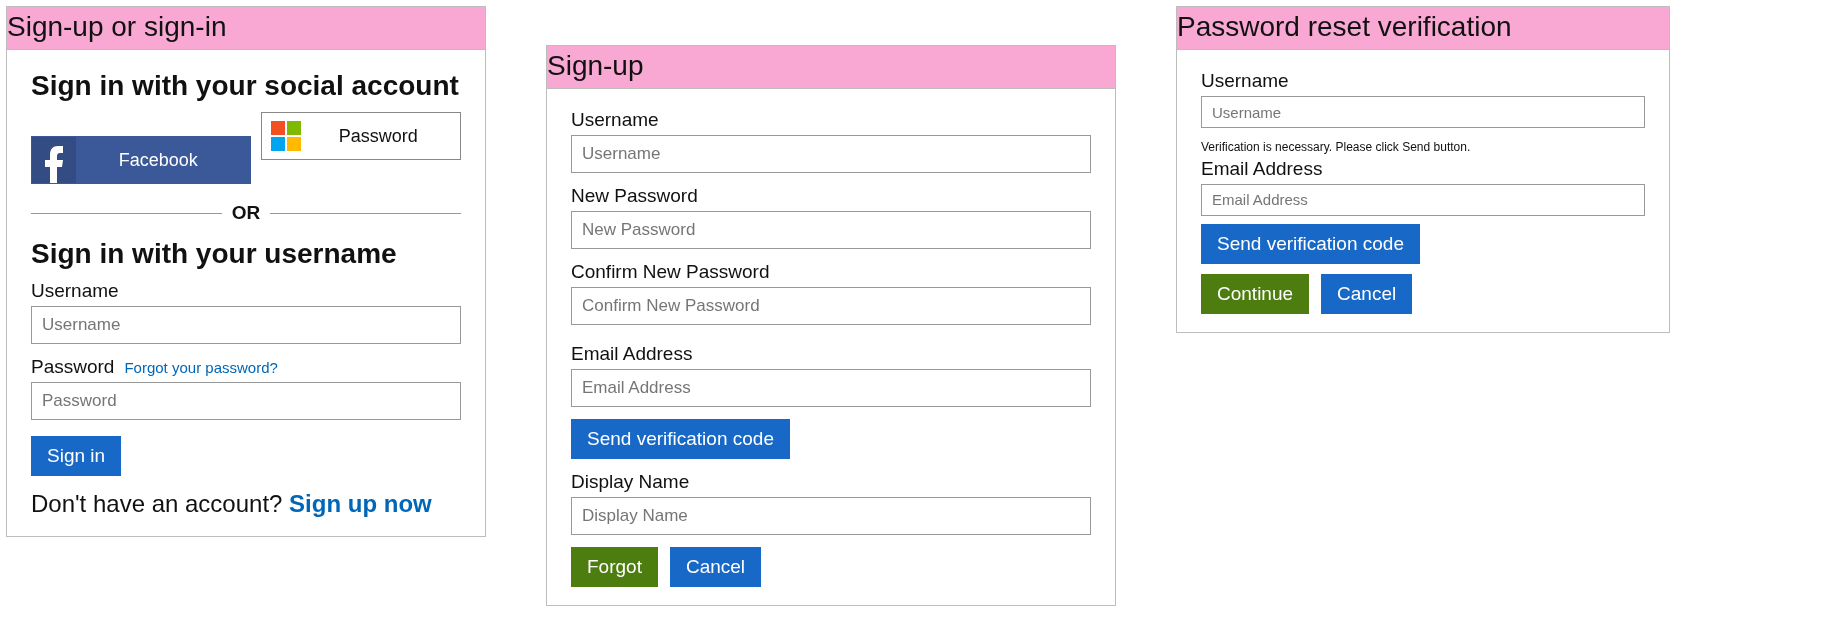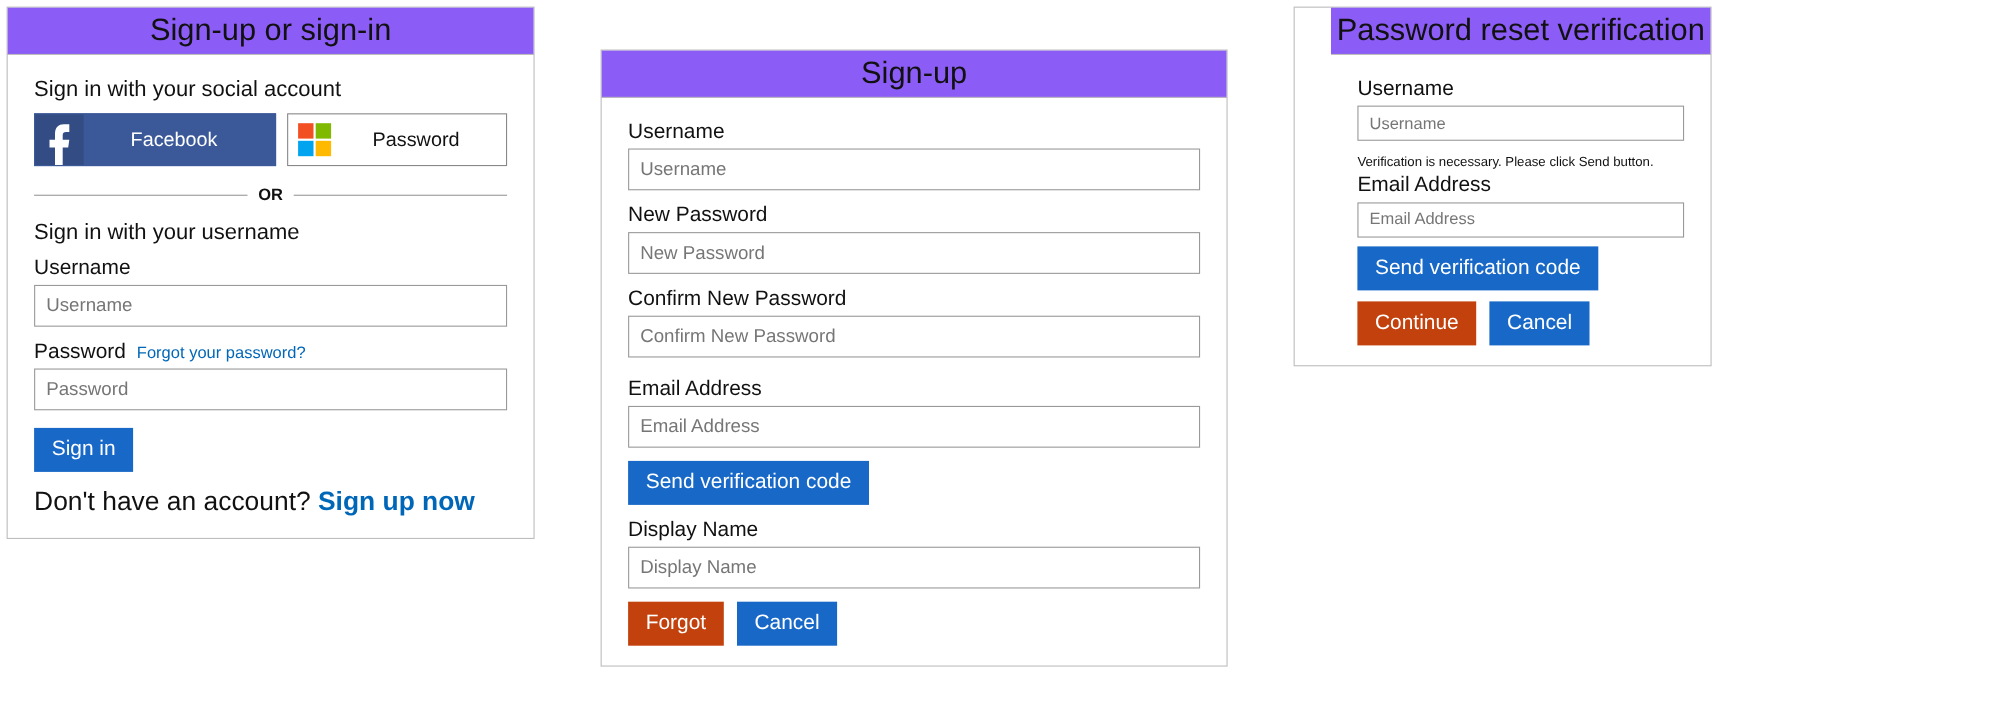"Sign-up or sign-in" .panel-header { background: #8b5cf6 -> #f9a8d4; text-align: center -> none }
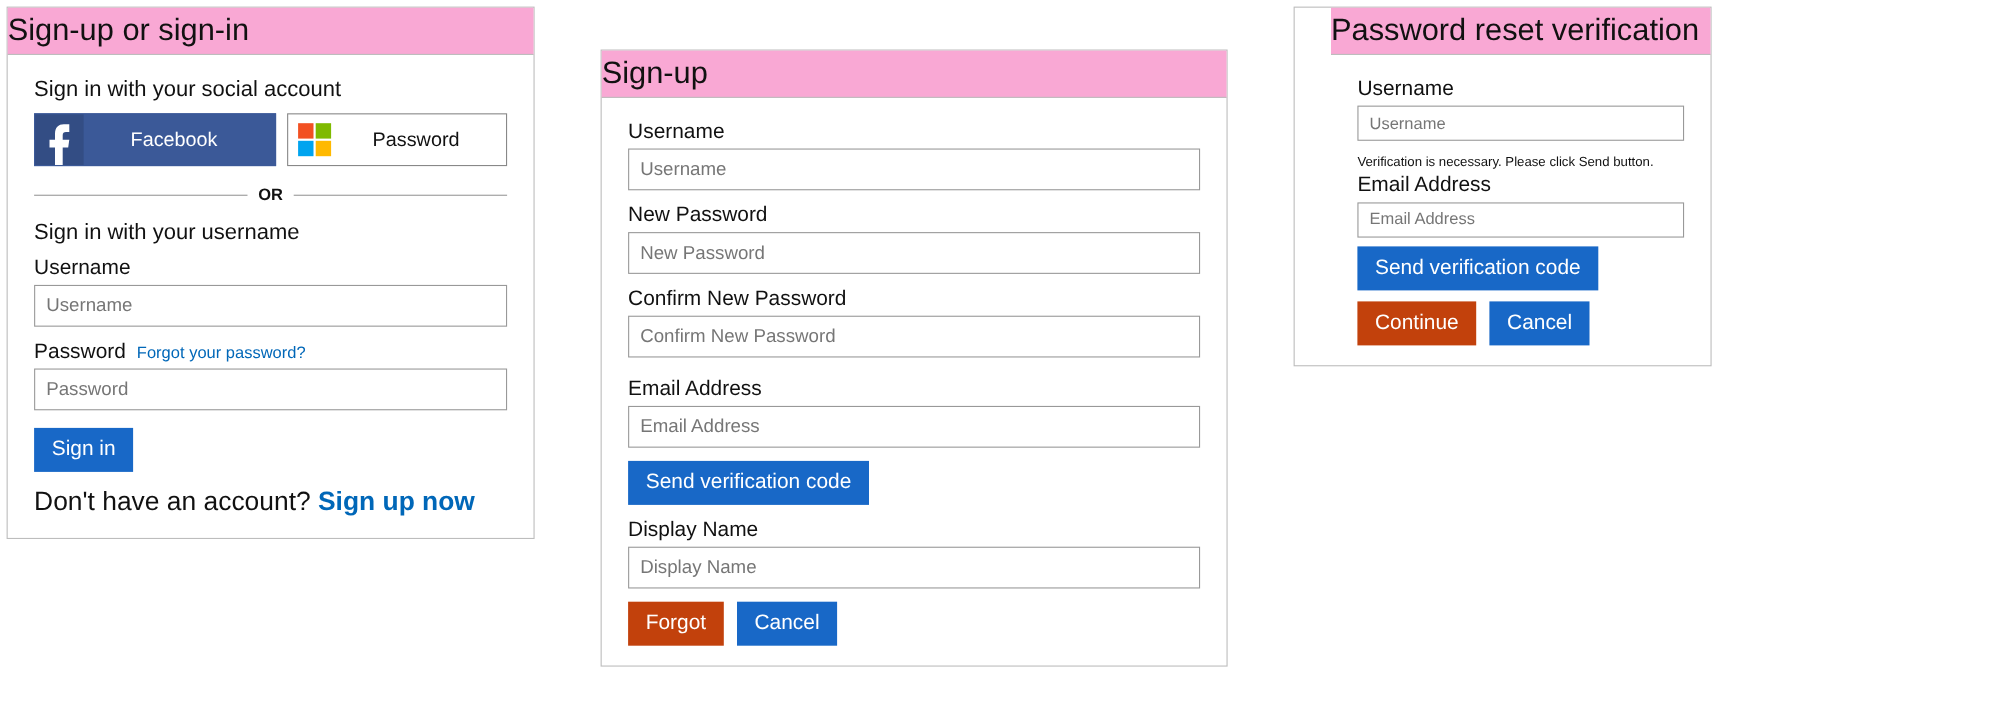"Password reset verification" .panel.reset { padding-left: 33px -> none; width: 380px -> 494px }
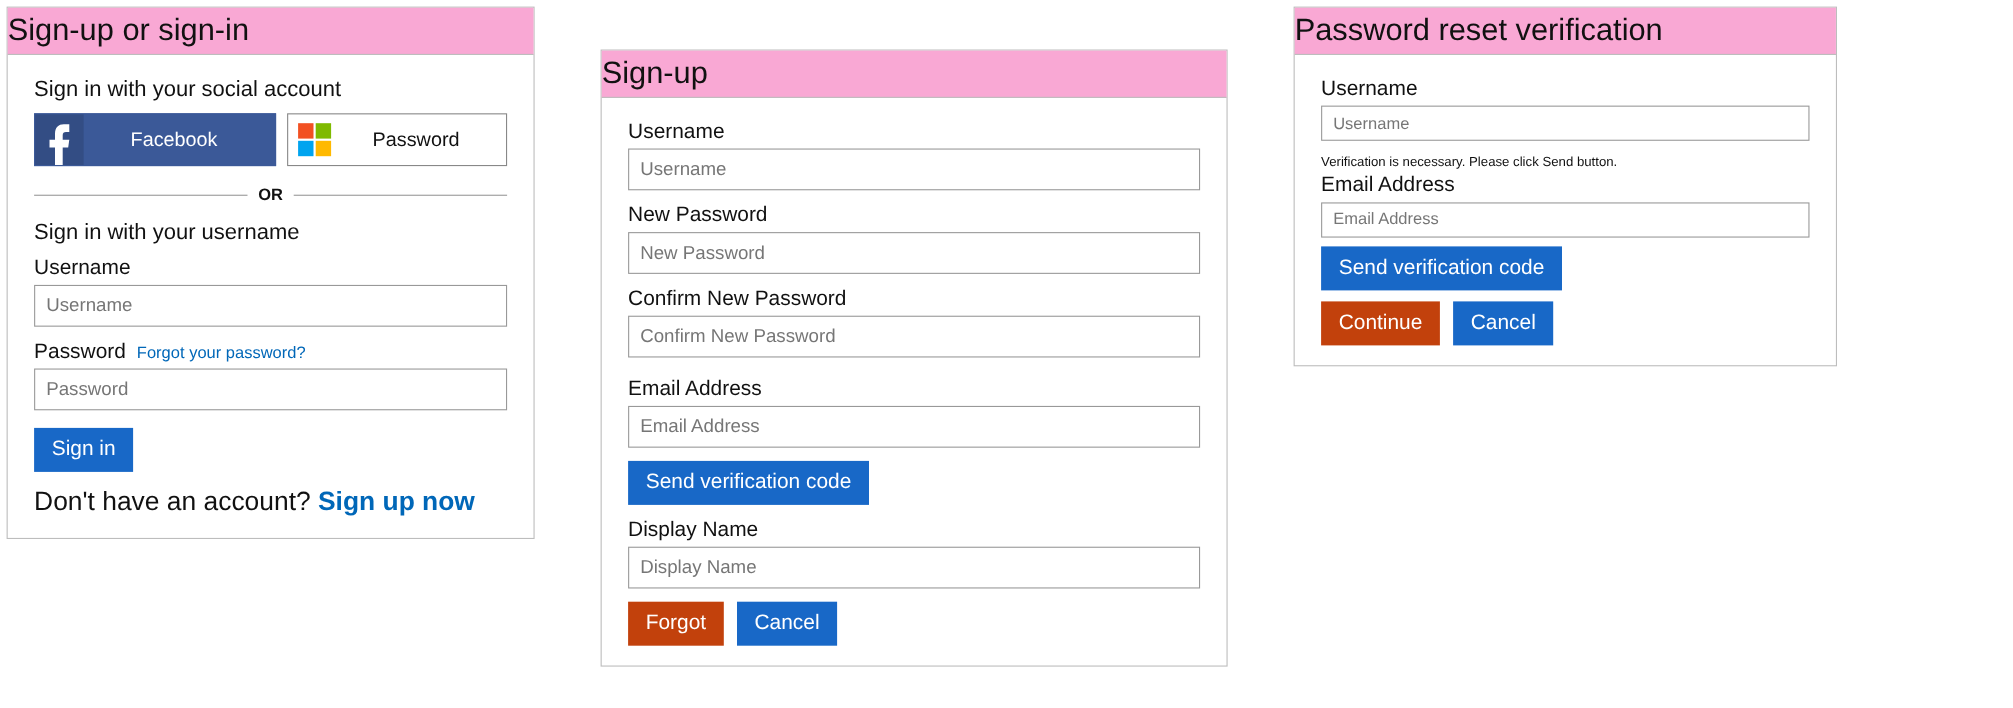"Sign in with your social" .section-title { font-size: 20px -> 28px; font-weight: 400 -> 700 }
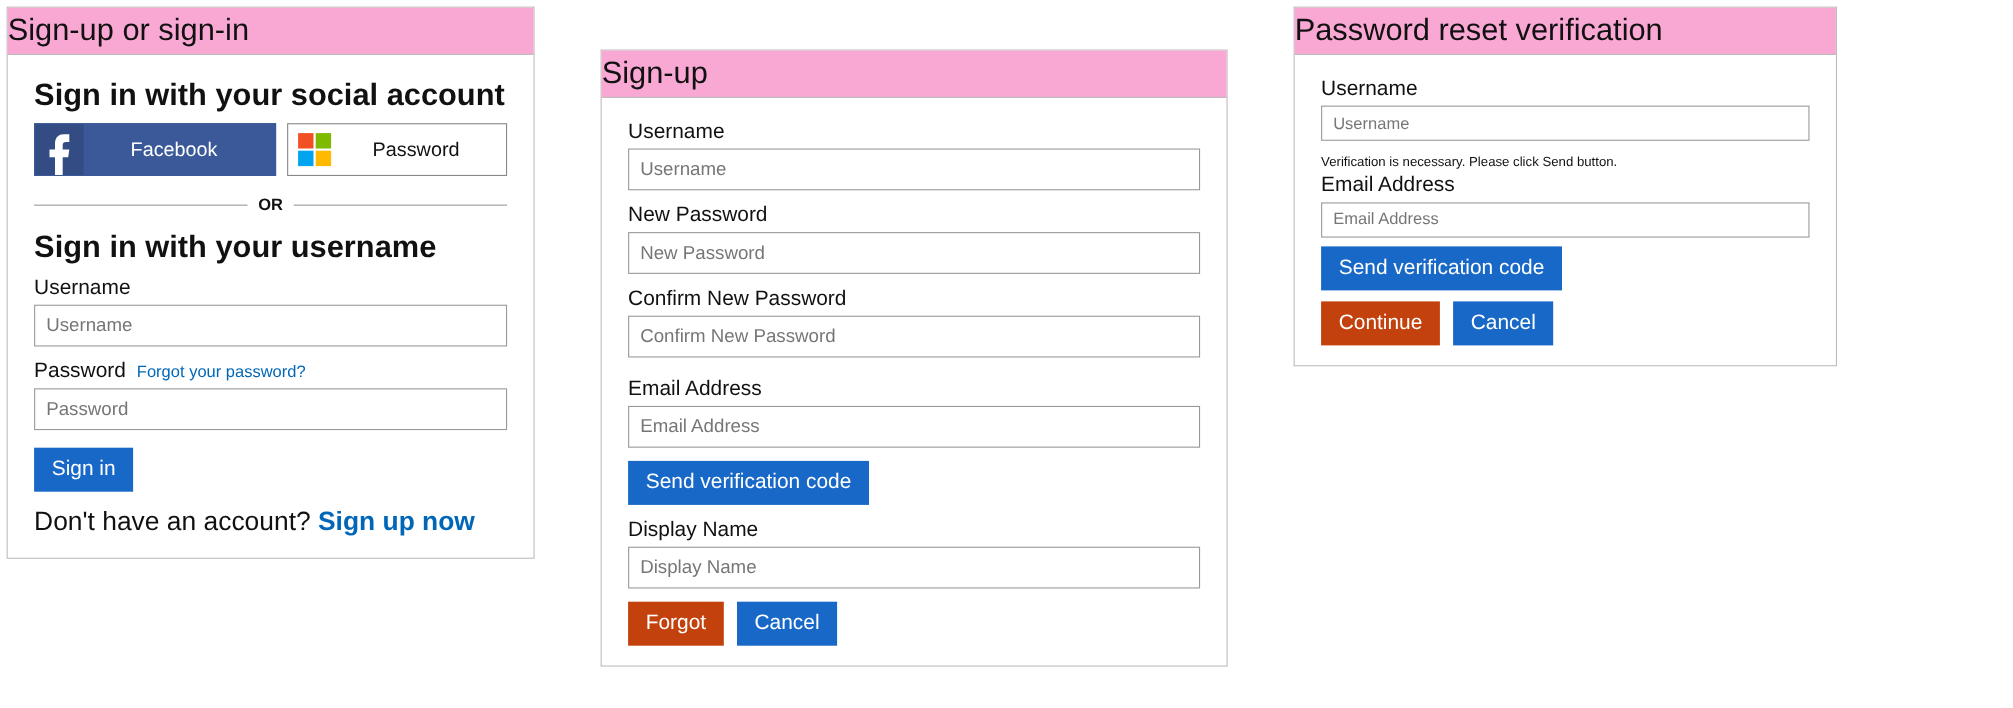"Facebook" .fb-btn { margin-top: none -> 24px }
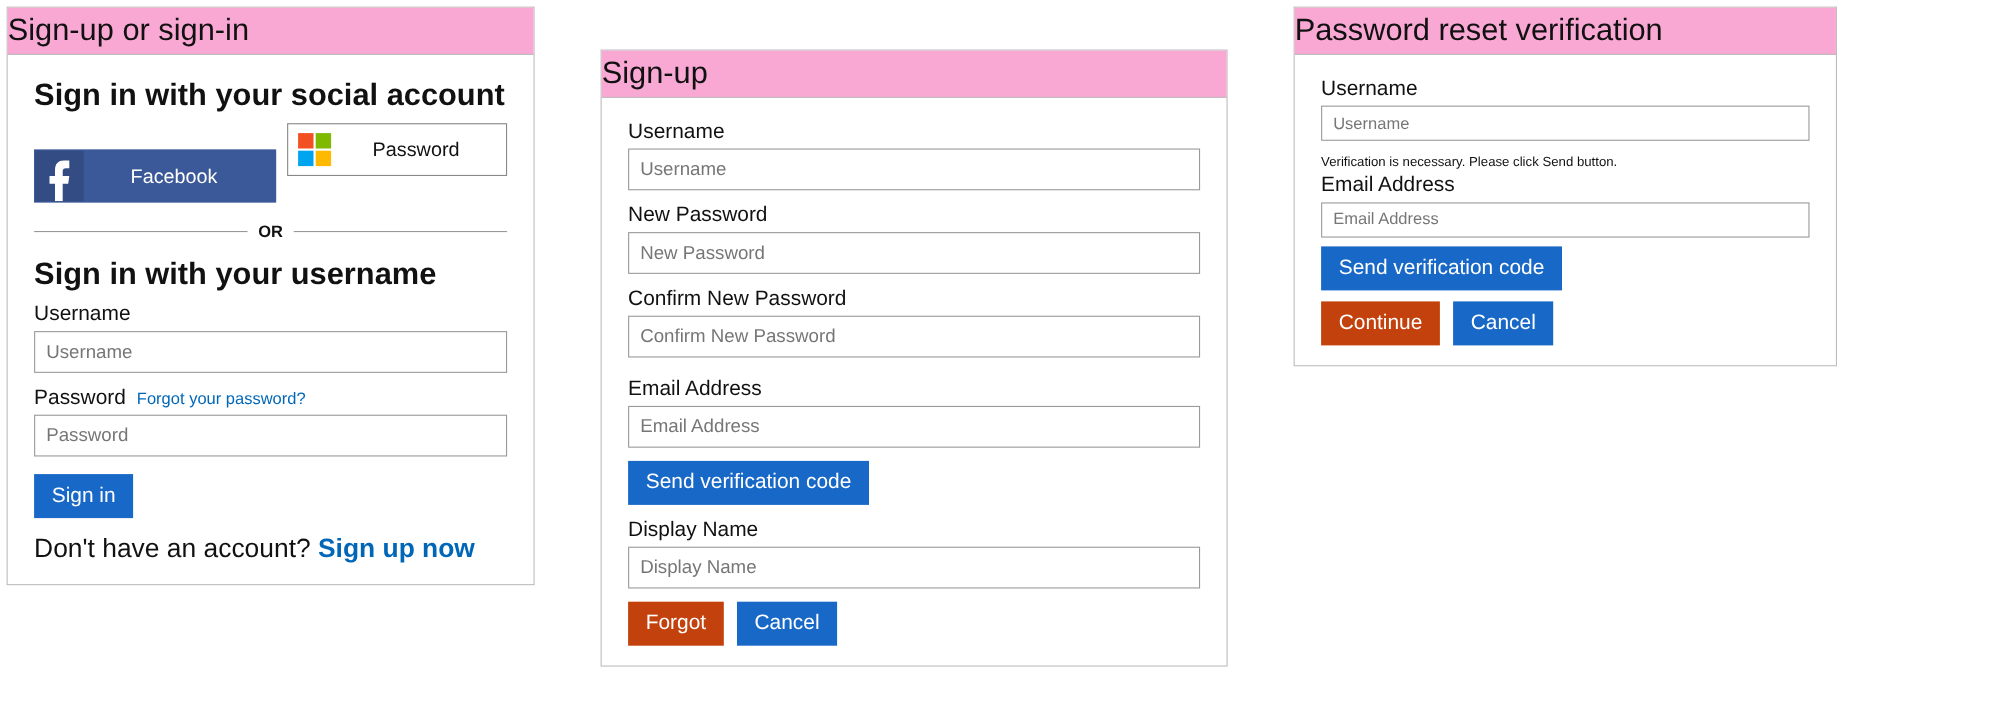"OR" .divider span { font-size: 15px -> 19px }
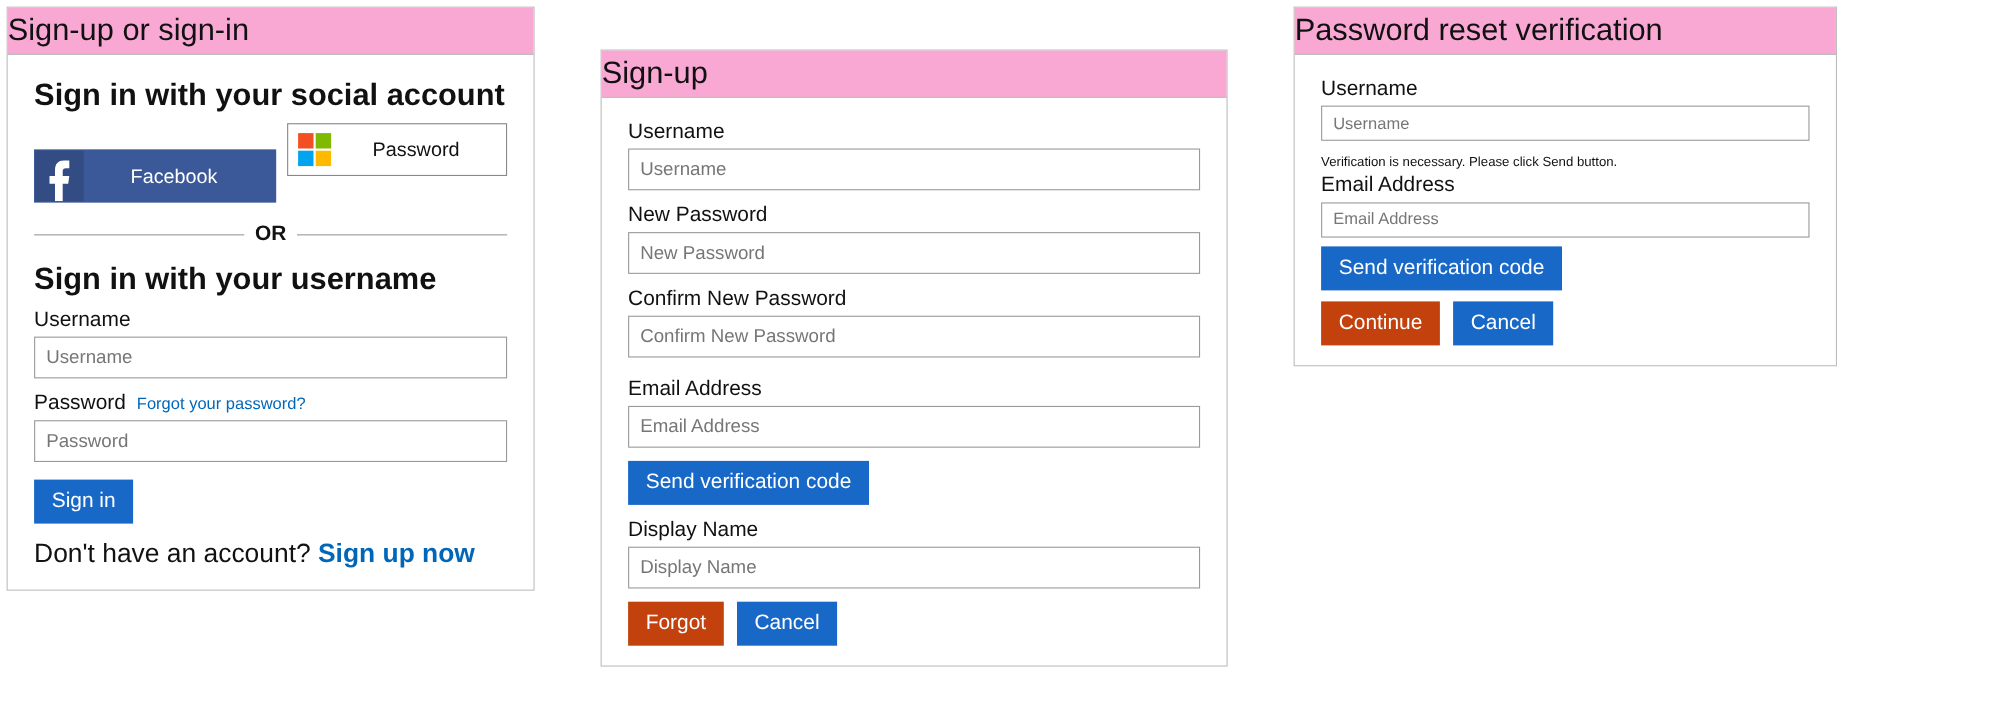"Continue" .btn-gray { background: #c2410c -> #4d7c0f }
